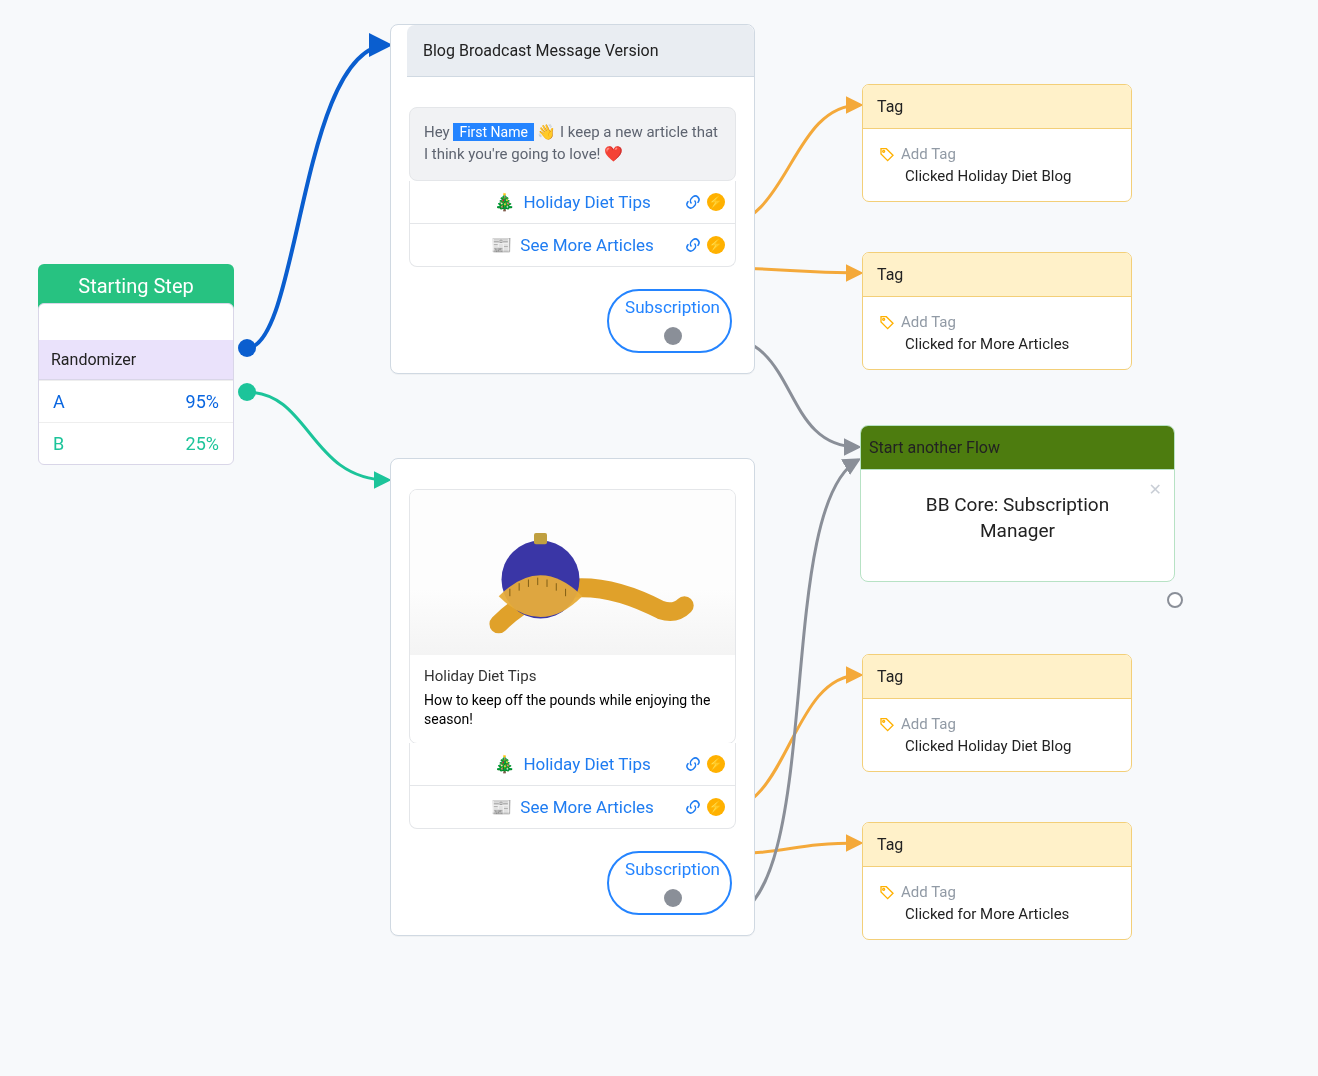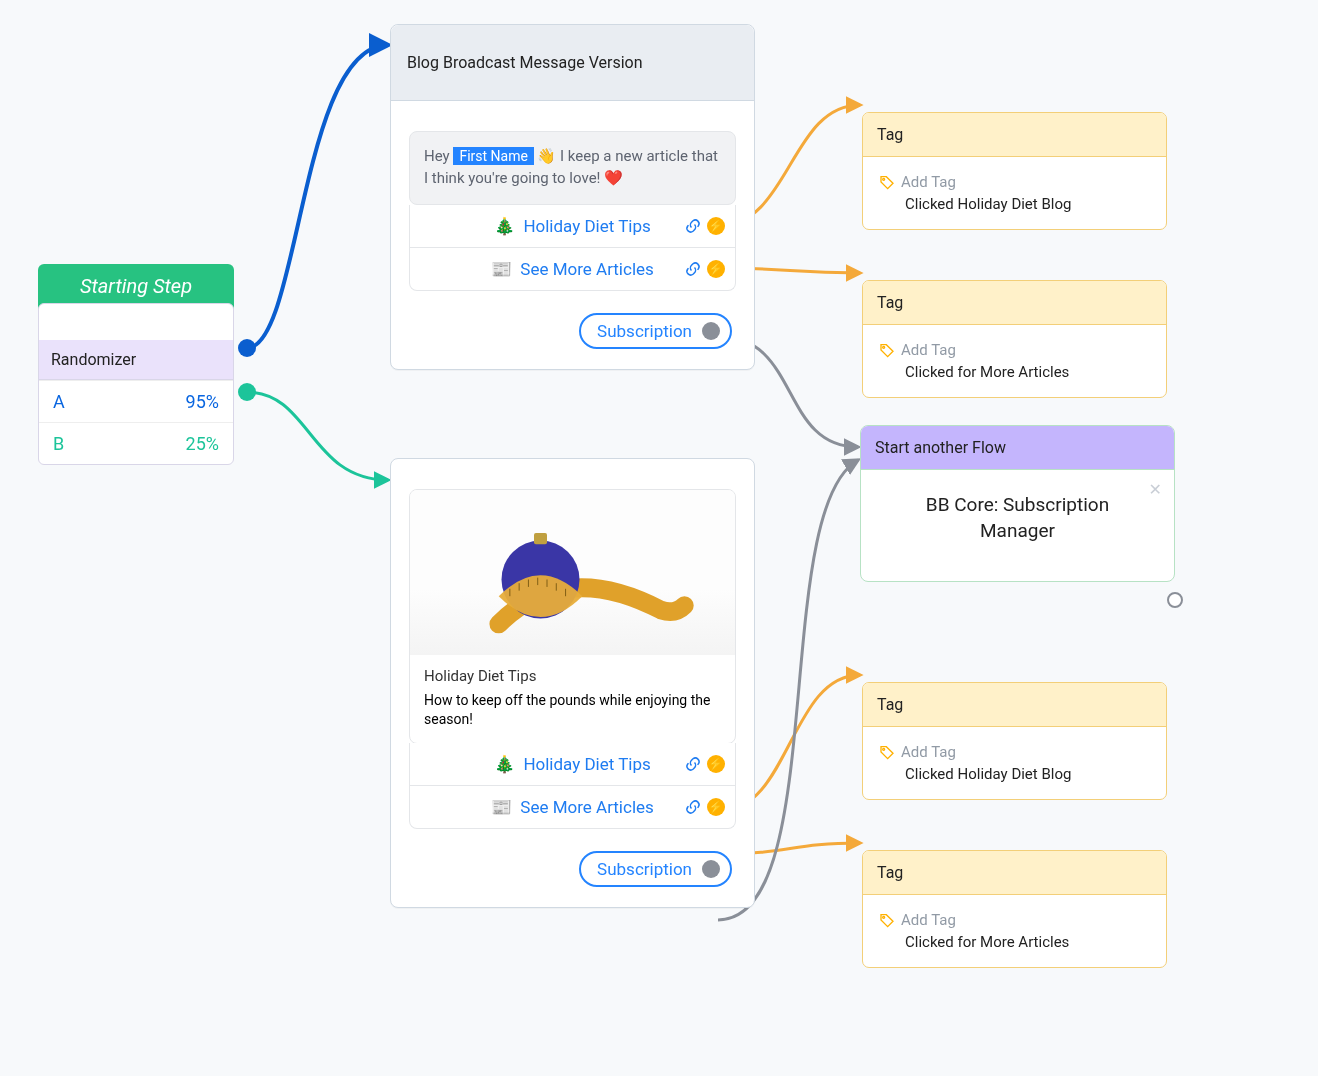"Blog Broadcast Message Version" .msgblock-head { margin-left: none -> 16px; padding: 28px 16px -> 16px 16px }
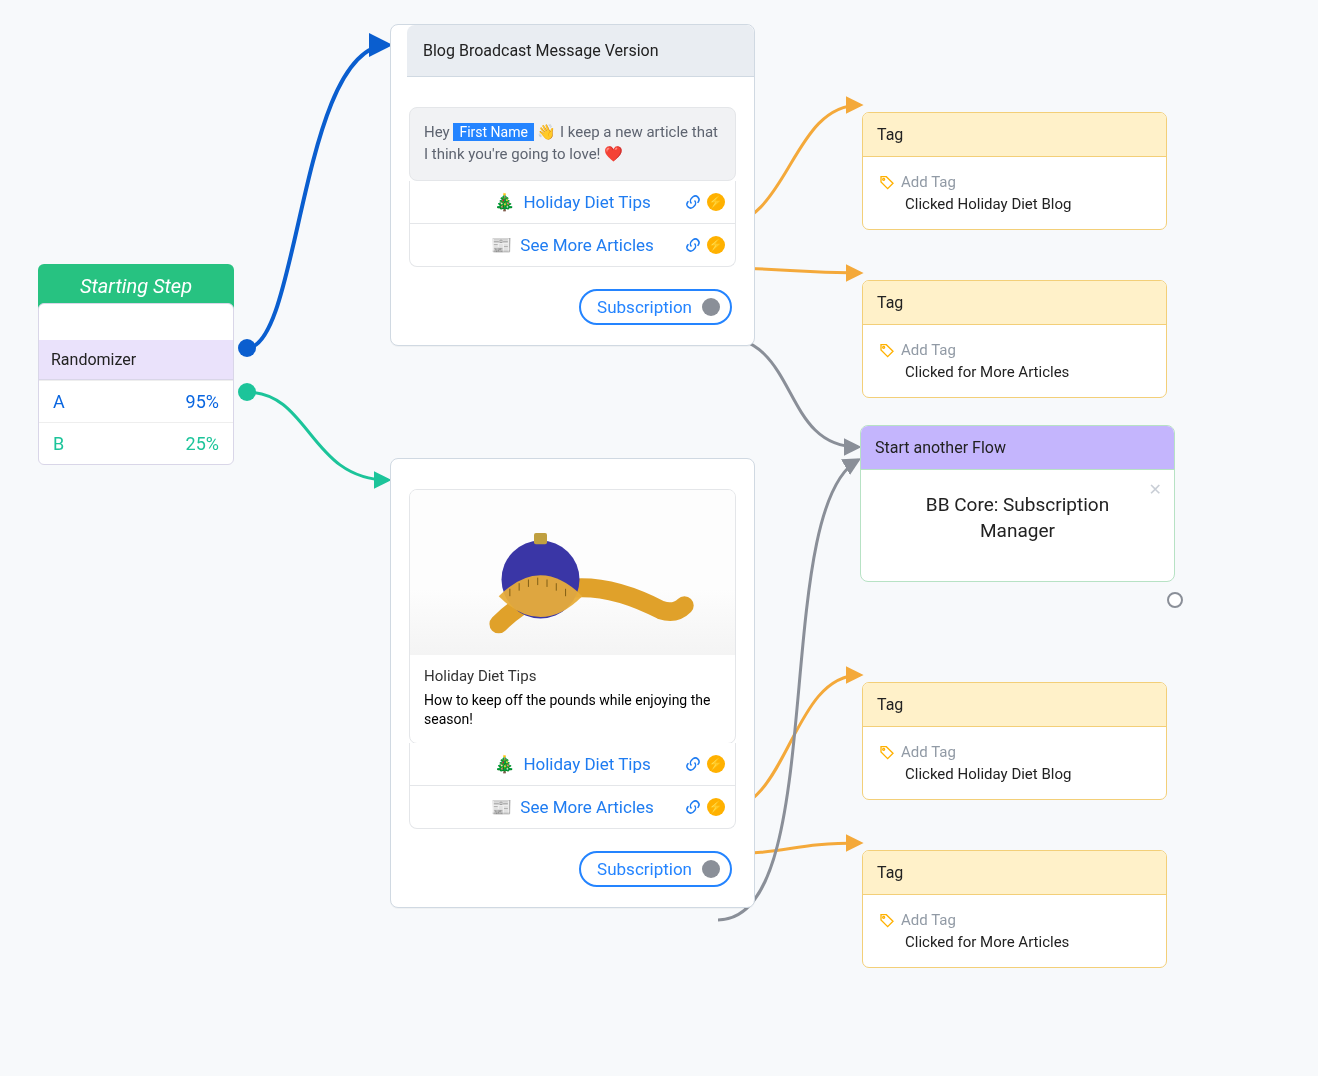"Tag" .tagnode { margin-top: 28px -> none; width: 305px -> 270px }
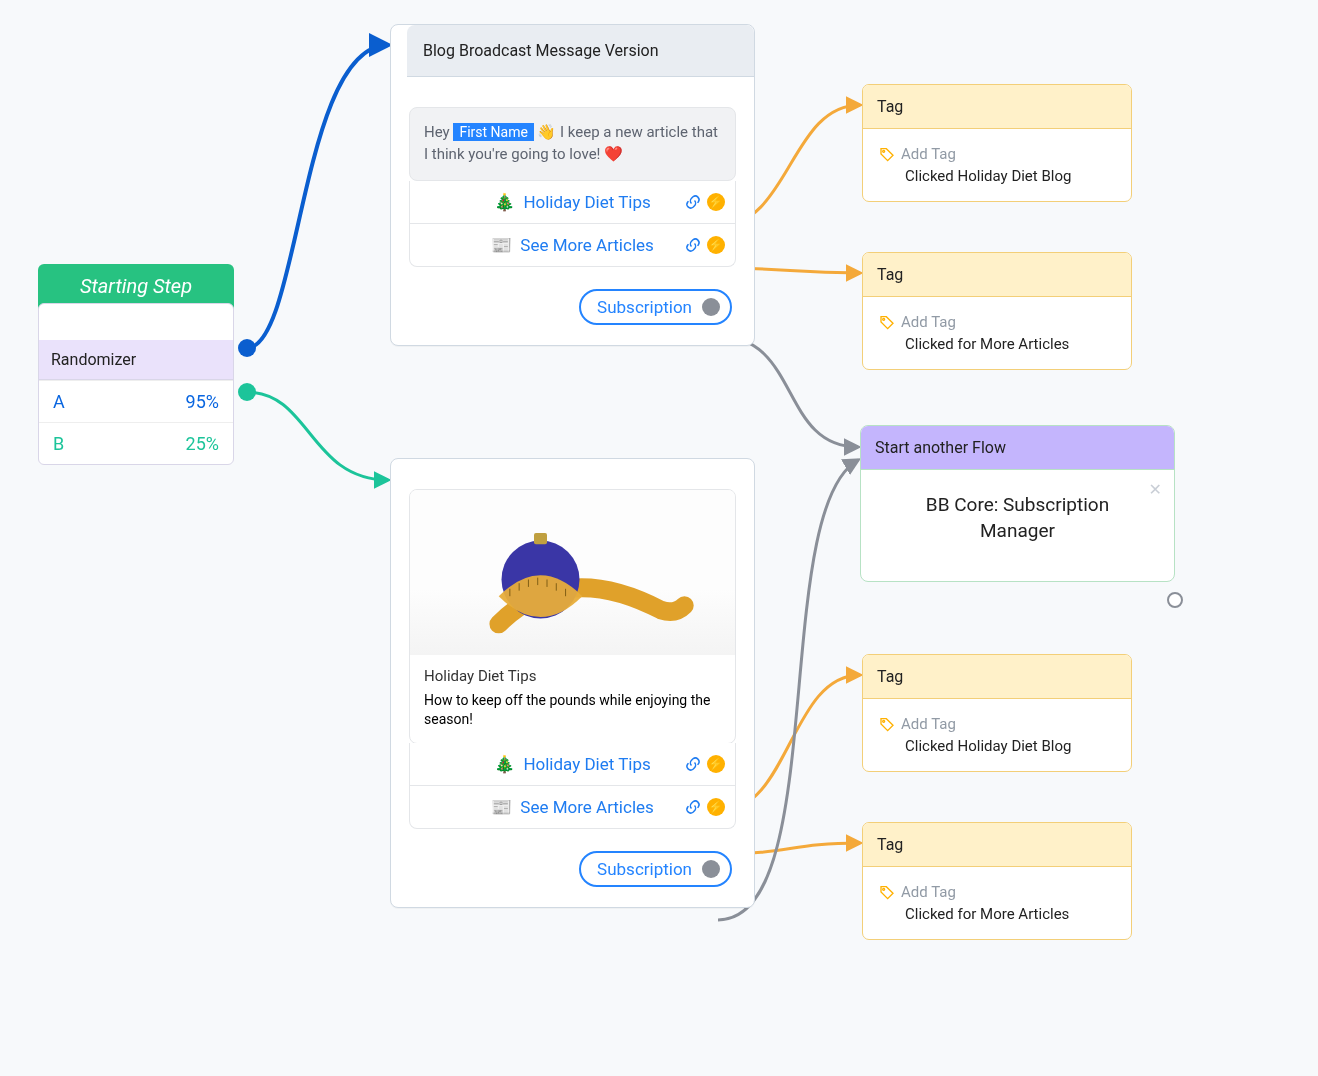"Starting Step" .starter-pill { font-style: italic -> none }
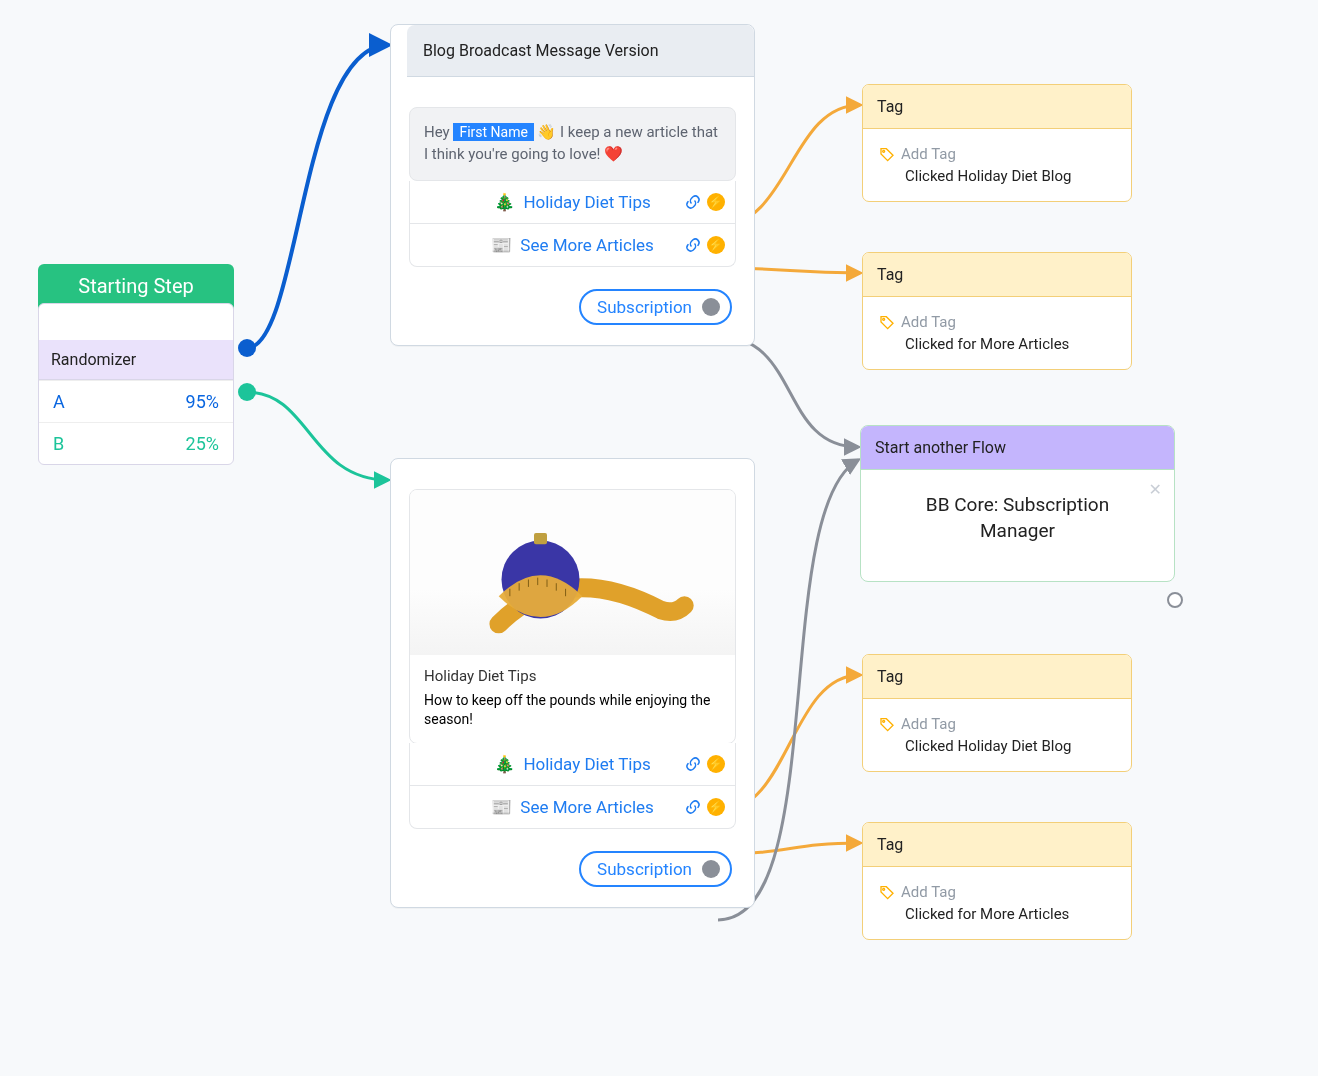"Subscription" .sub-pill { flex-direction: none -> column }
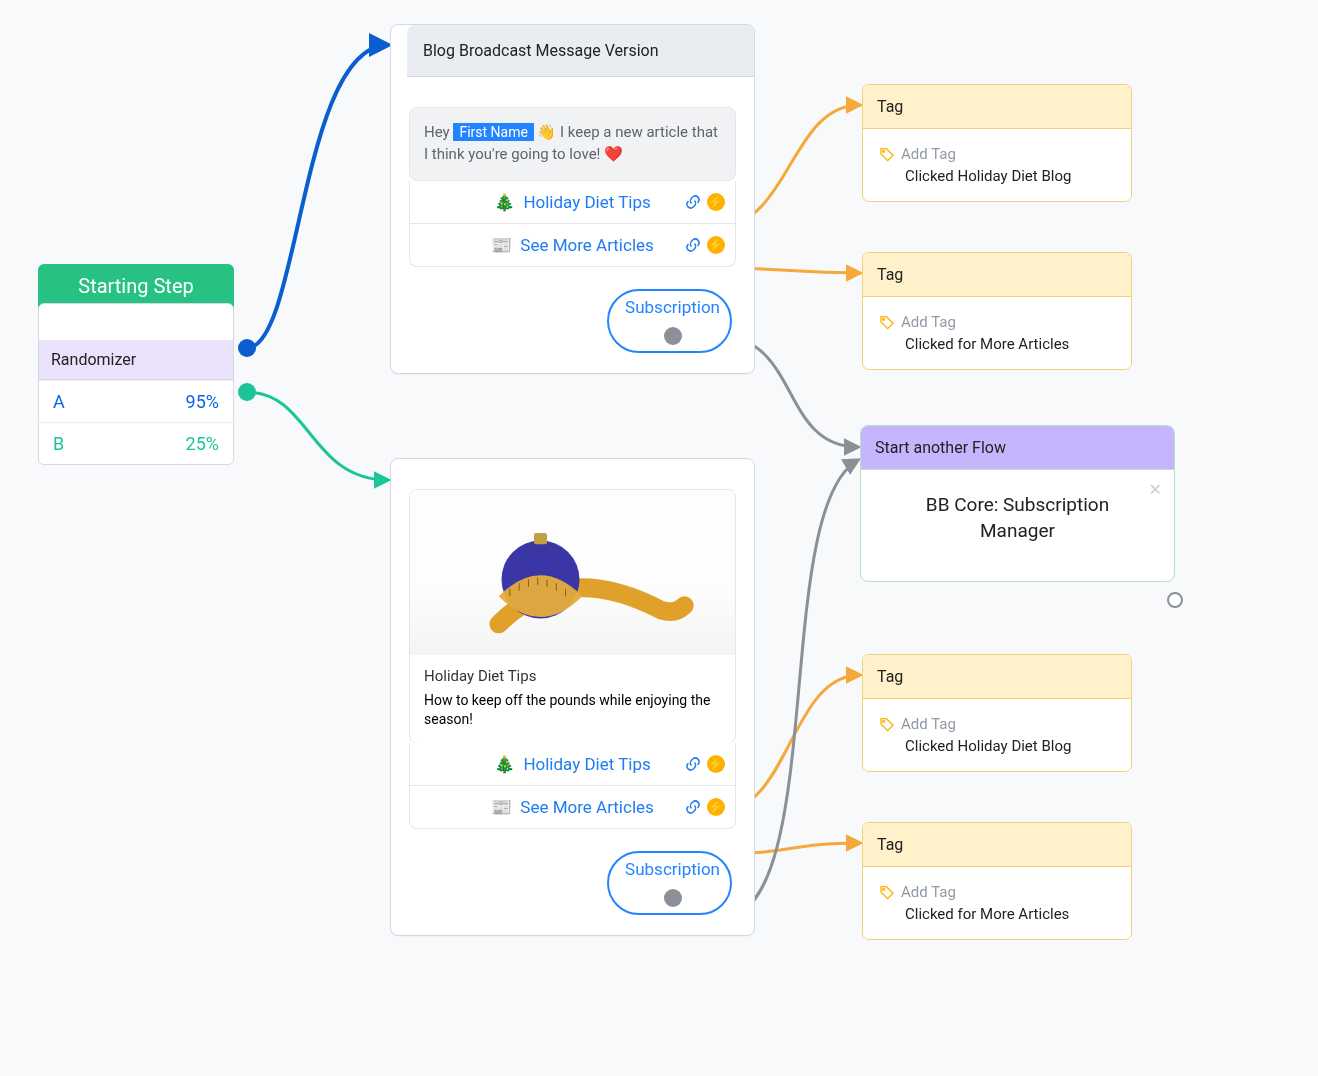"Start another Flow" .flownode-head { background: #c4b5fd -> #4d7c0f; padding: 12px 14px -> 12px 8px }
